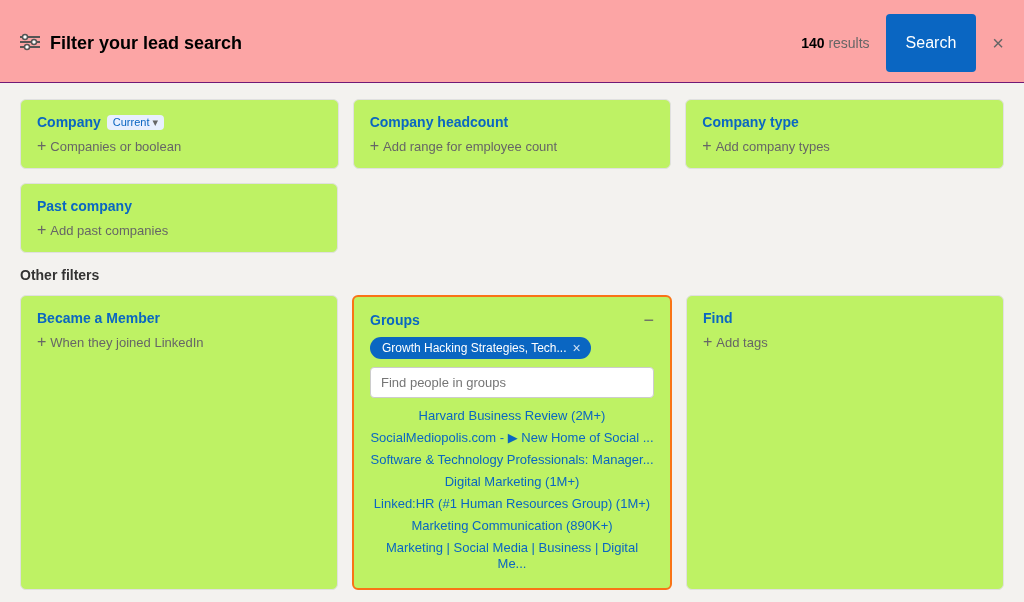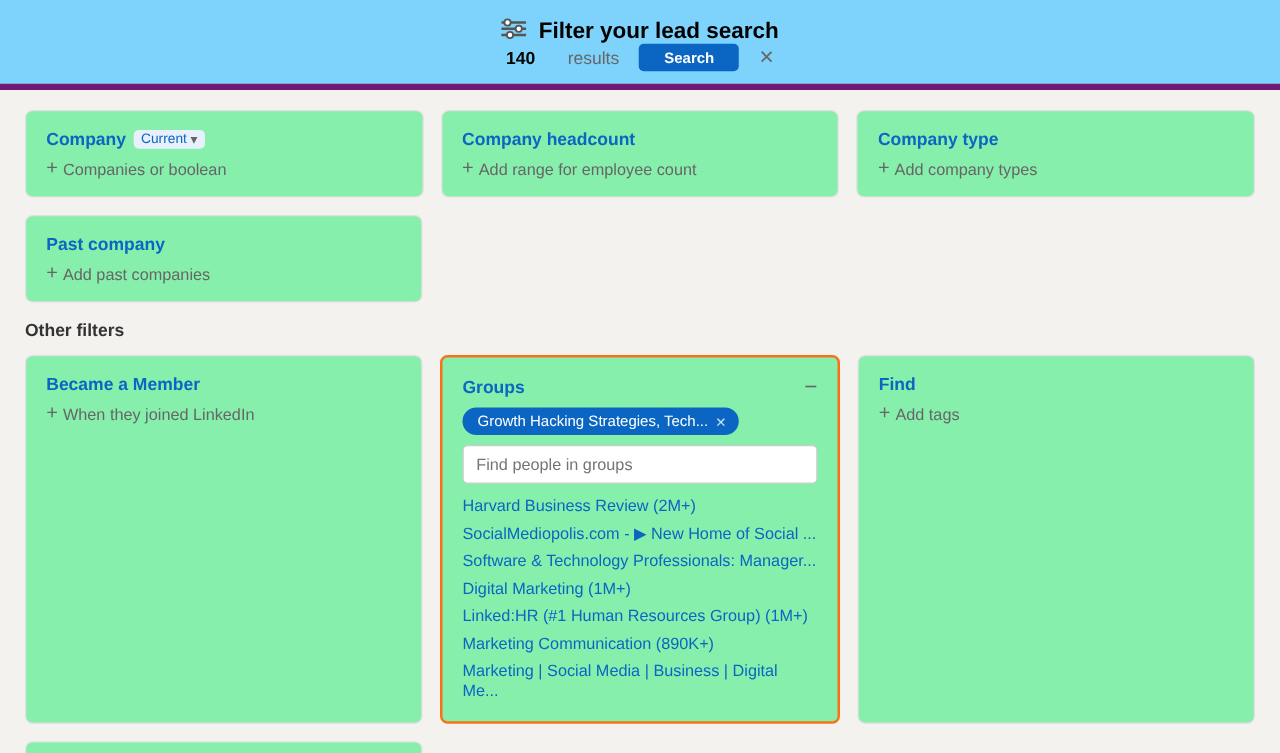"Filter your lead search" .modal-header { background: #7dd3fc -> #fca5a5; border-bottom: 5px solid #701a75 -> 1px solid #701a75; flex-direction: column -> none }
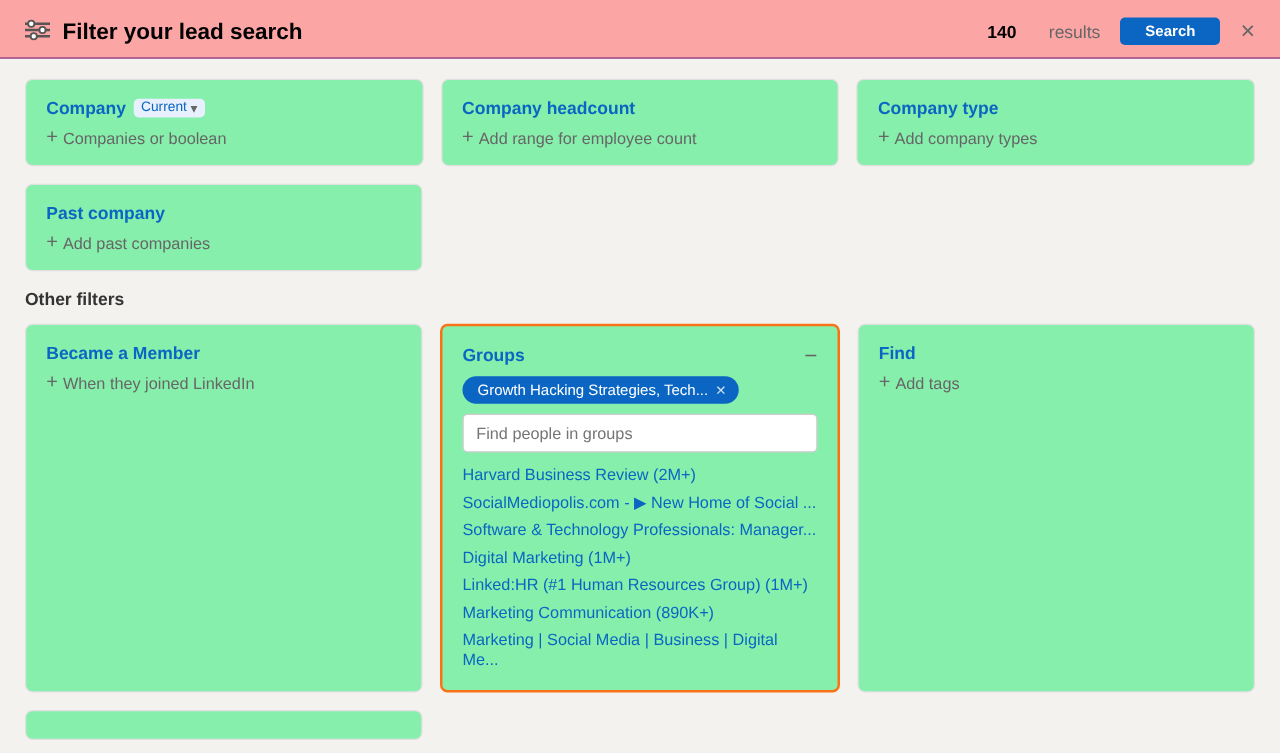"results" span { margin-left: 22px -> none }
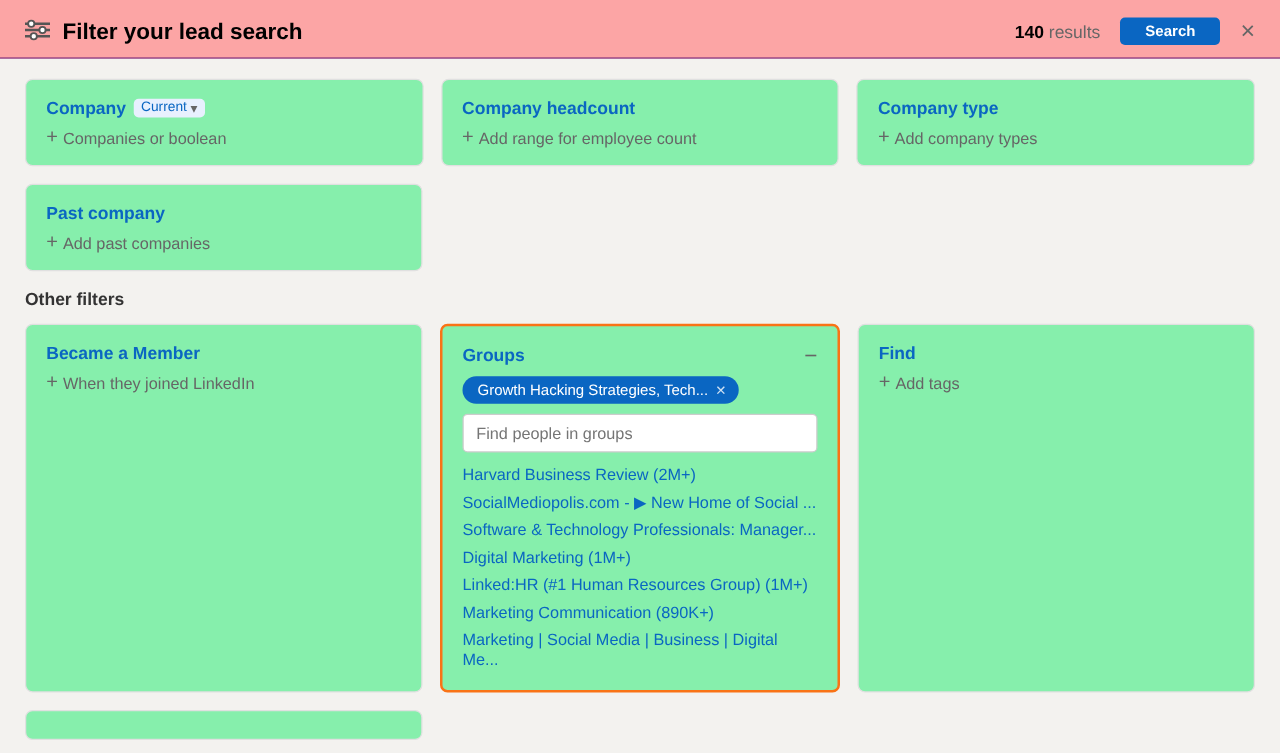"Search" .search-btn { font-size: 12px -> 16px; font-weight: 700 -> 400; padding: 4px 20px -> 20px 20px }
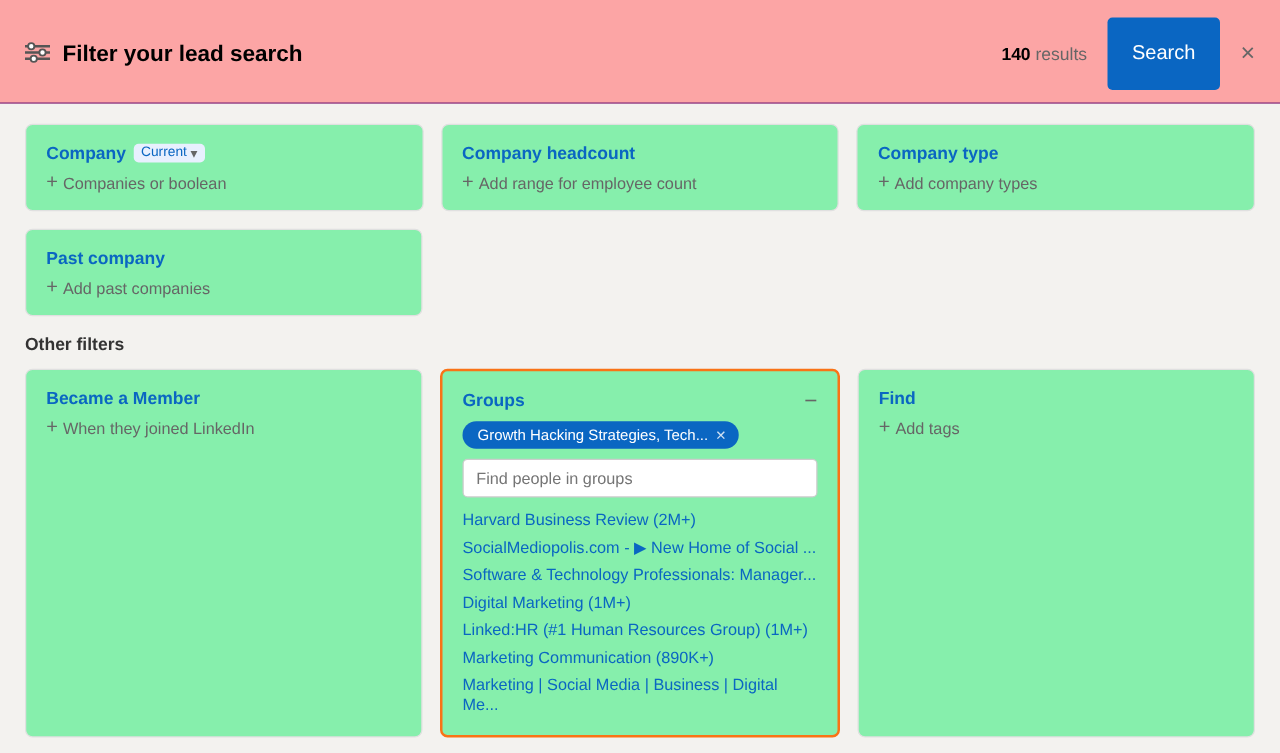"Company" .filter-card { background: #86efac -> #bef264 }
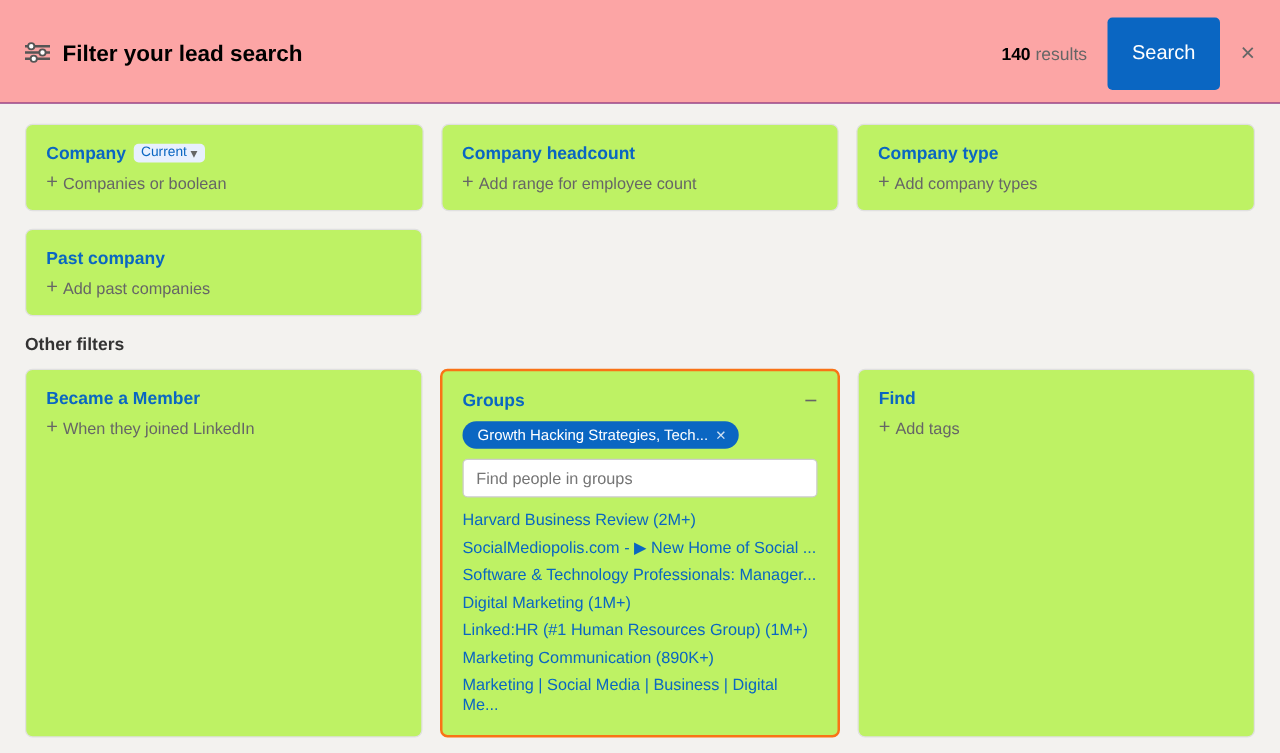"Harvard Business Review (2M+)" .groups-list li { text-align: none -> center }
